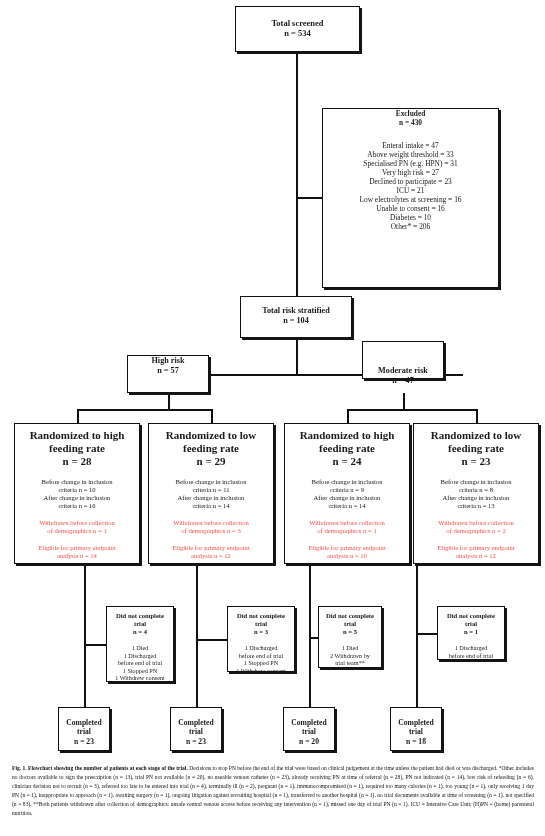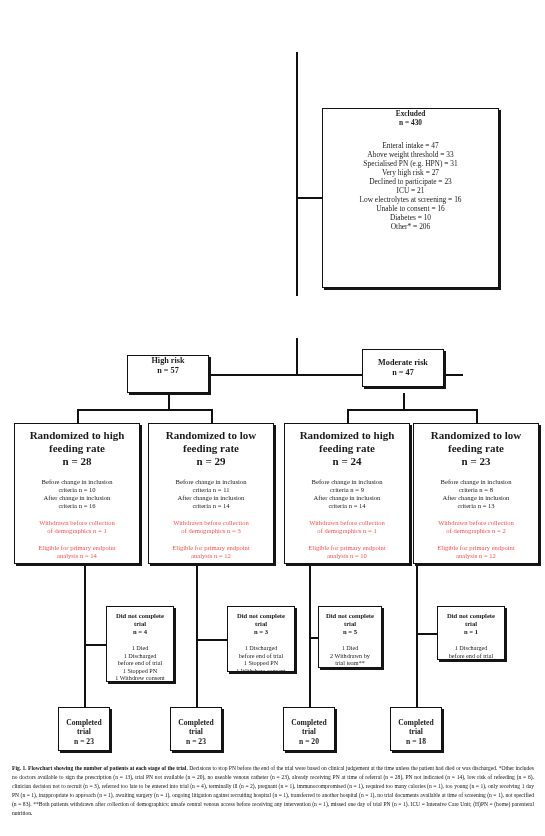"Total screened" div.box { html: none -> <div> <span>Total screened</span> <span>n = 534</span> </div> }
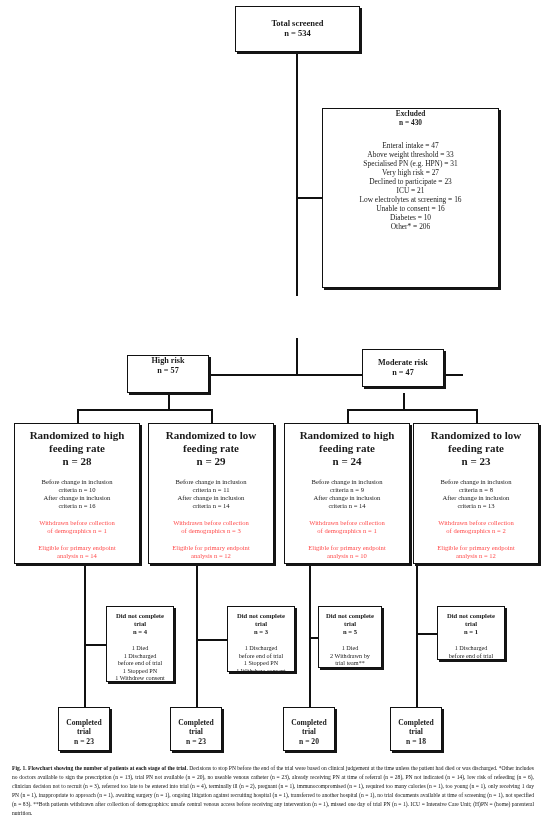"Total risk stratified" div.box { html: none -> <div> <span>Total risk stratified</span> <span>n = 104</span> </div> }
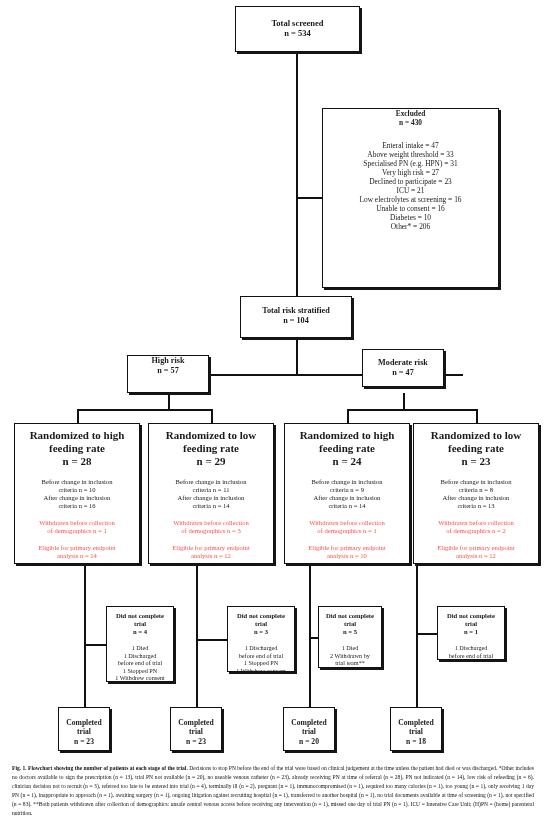"Moderate risk" #b-mod { padding-top: 8px -> 24px; top: 349px -> 341px }
